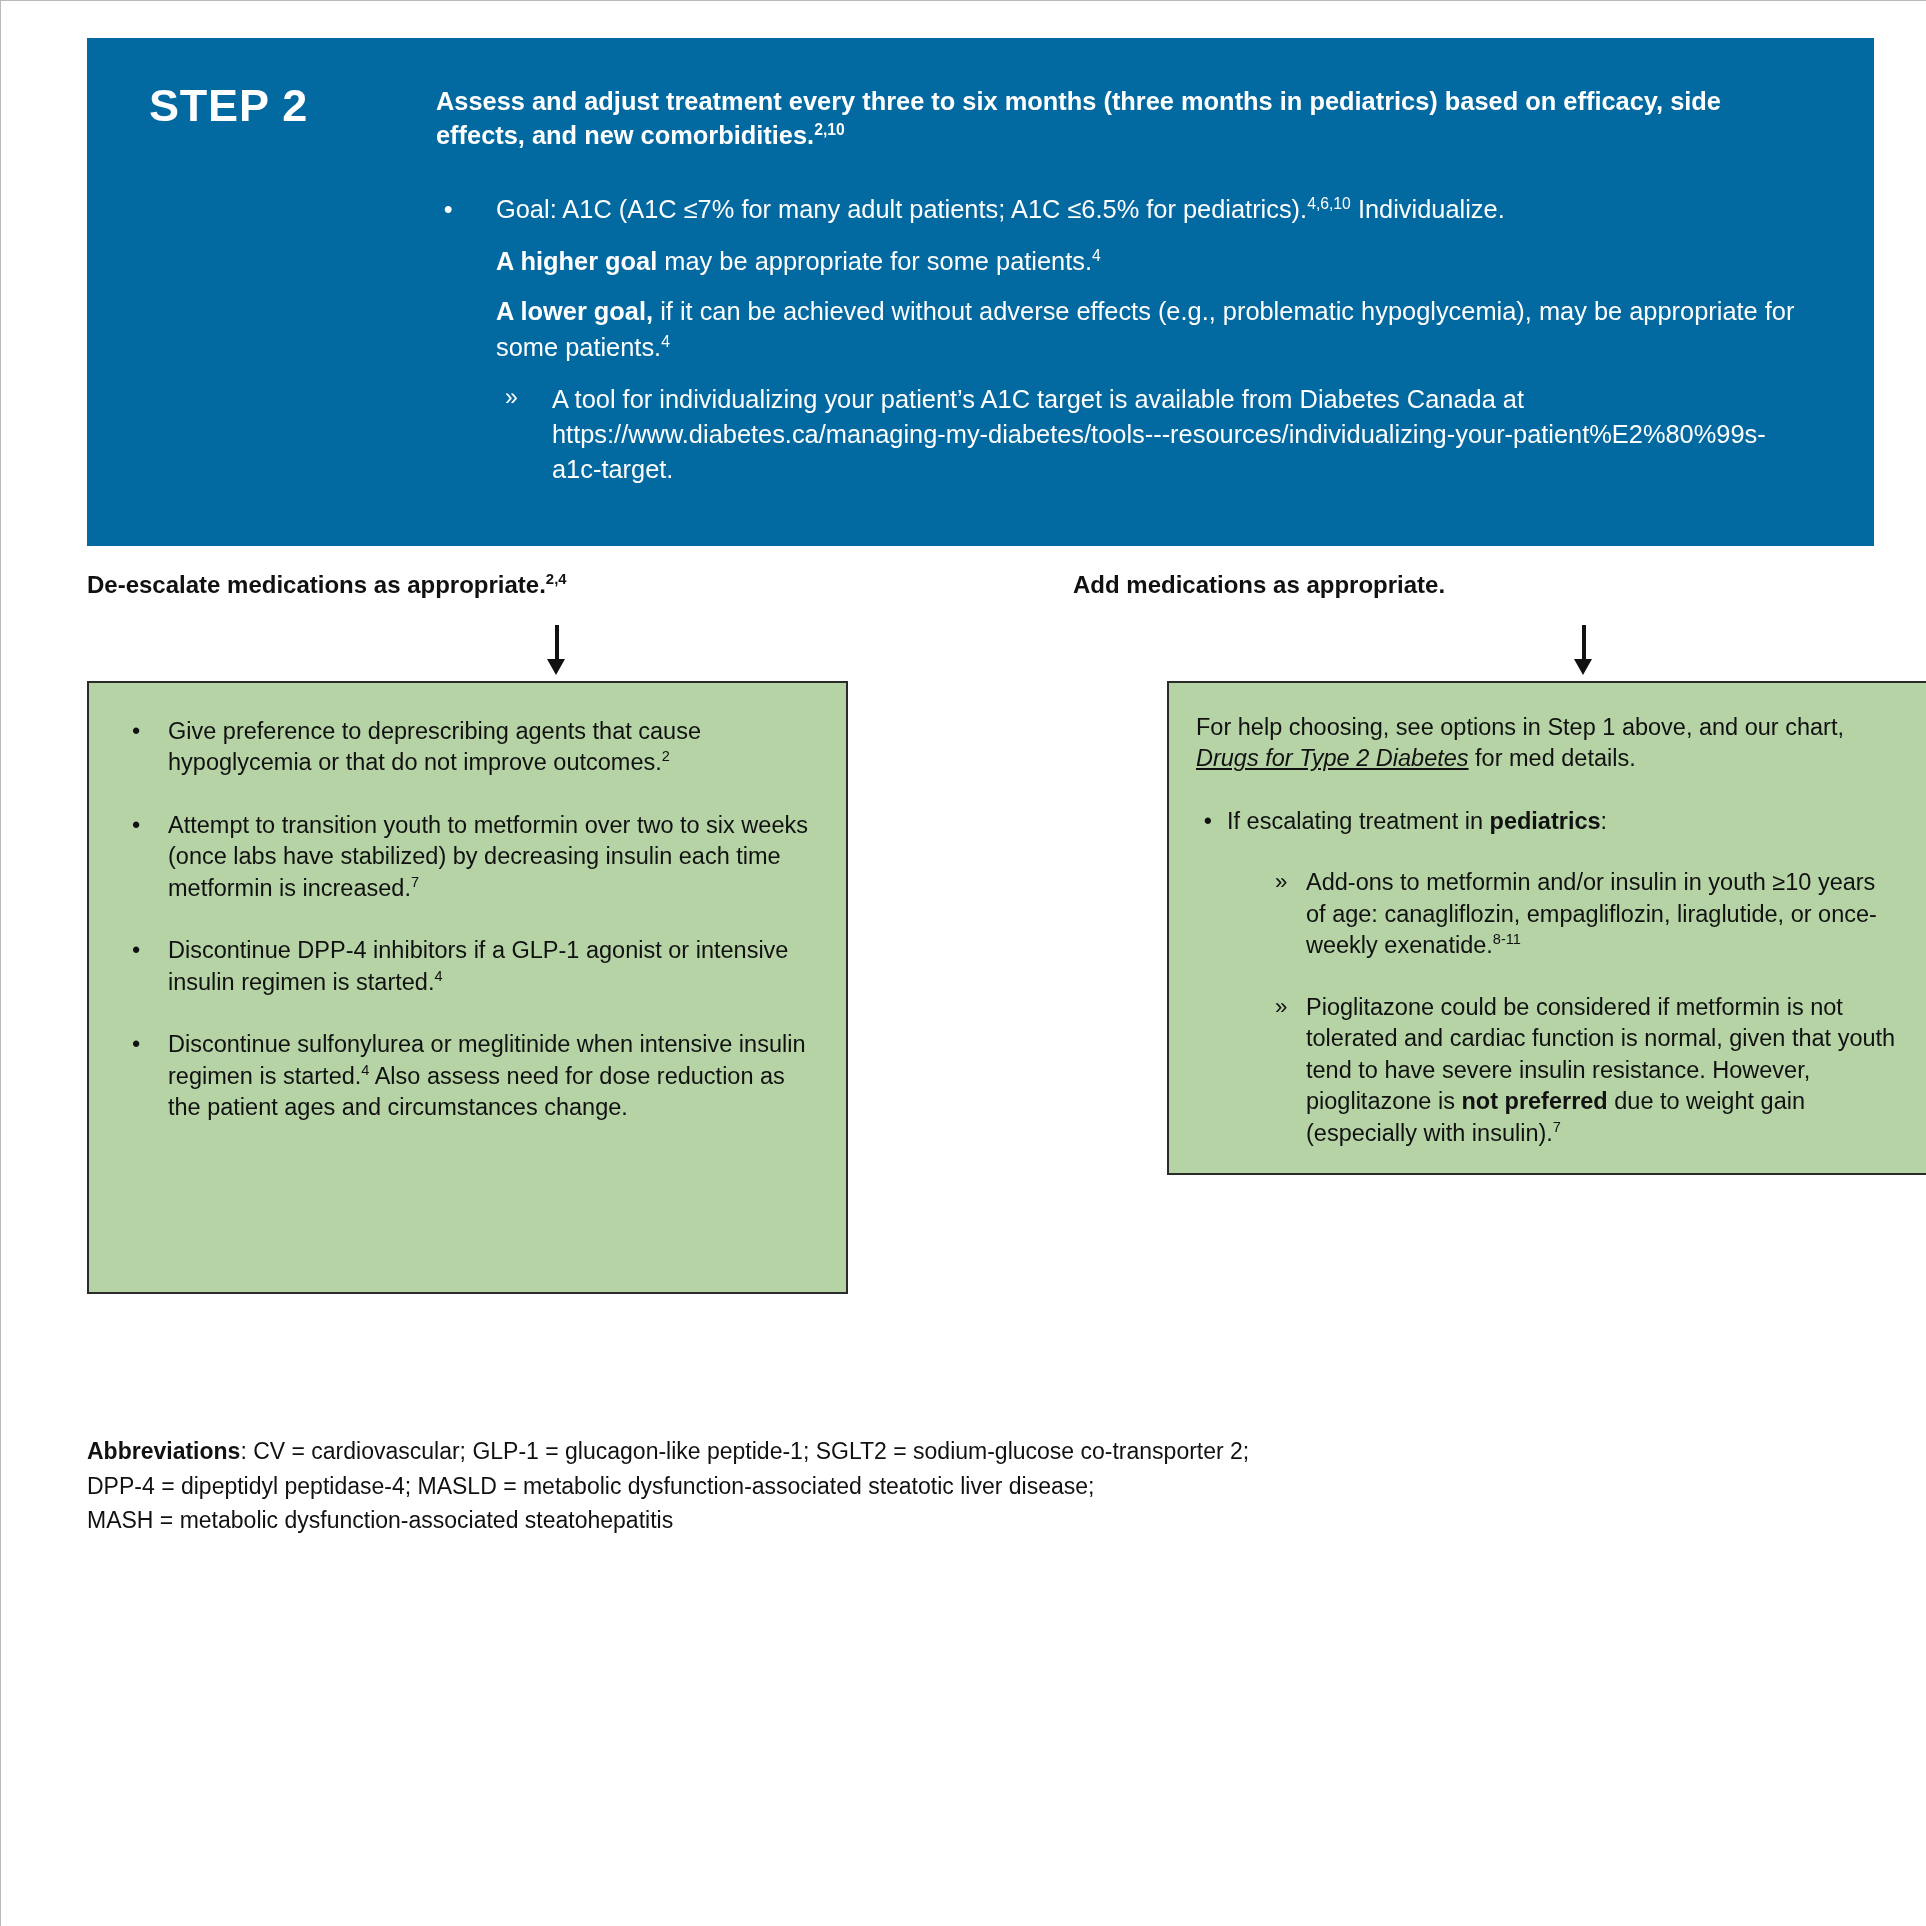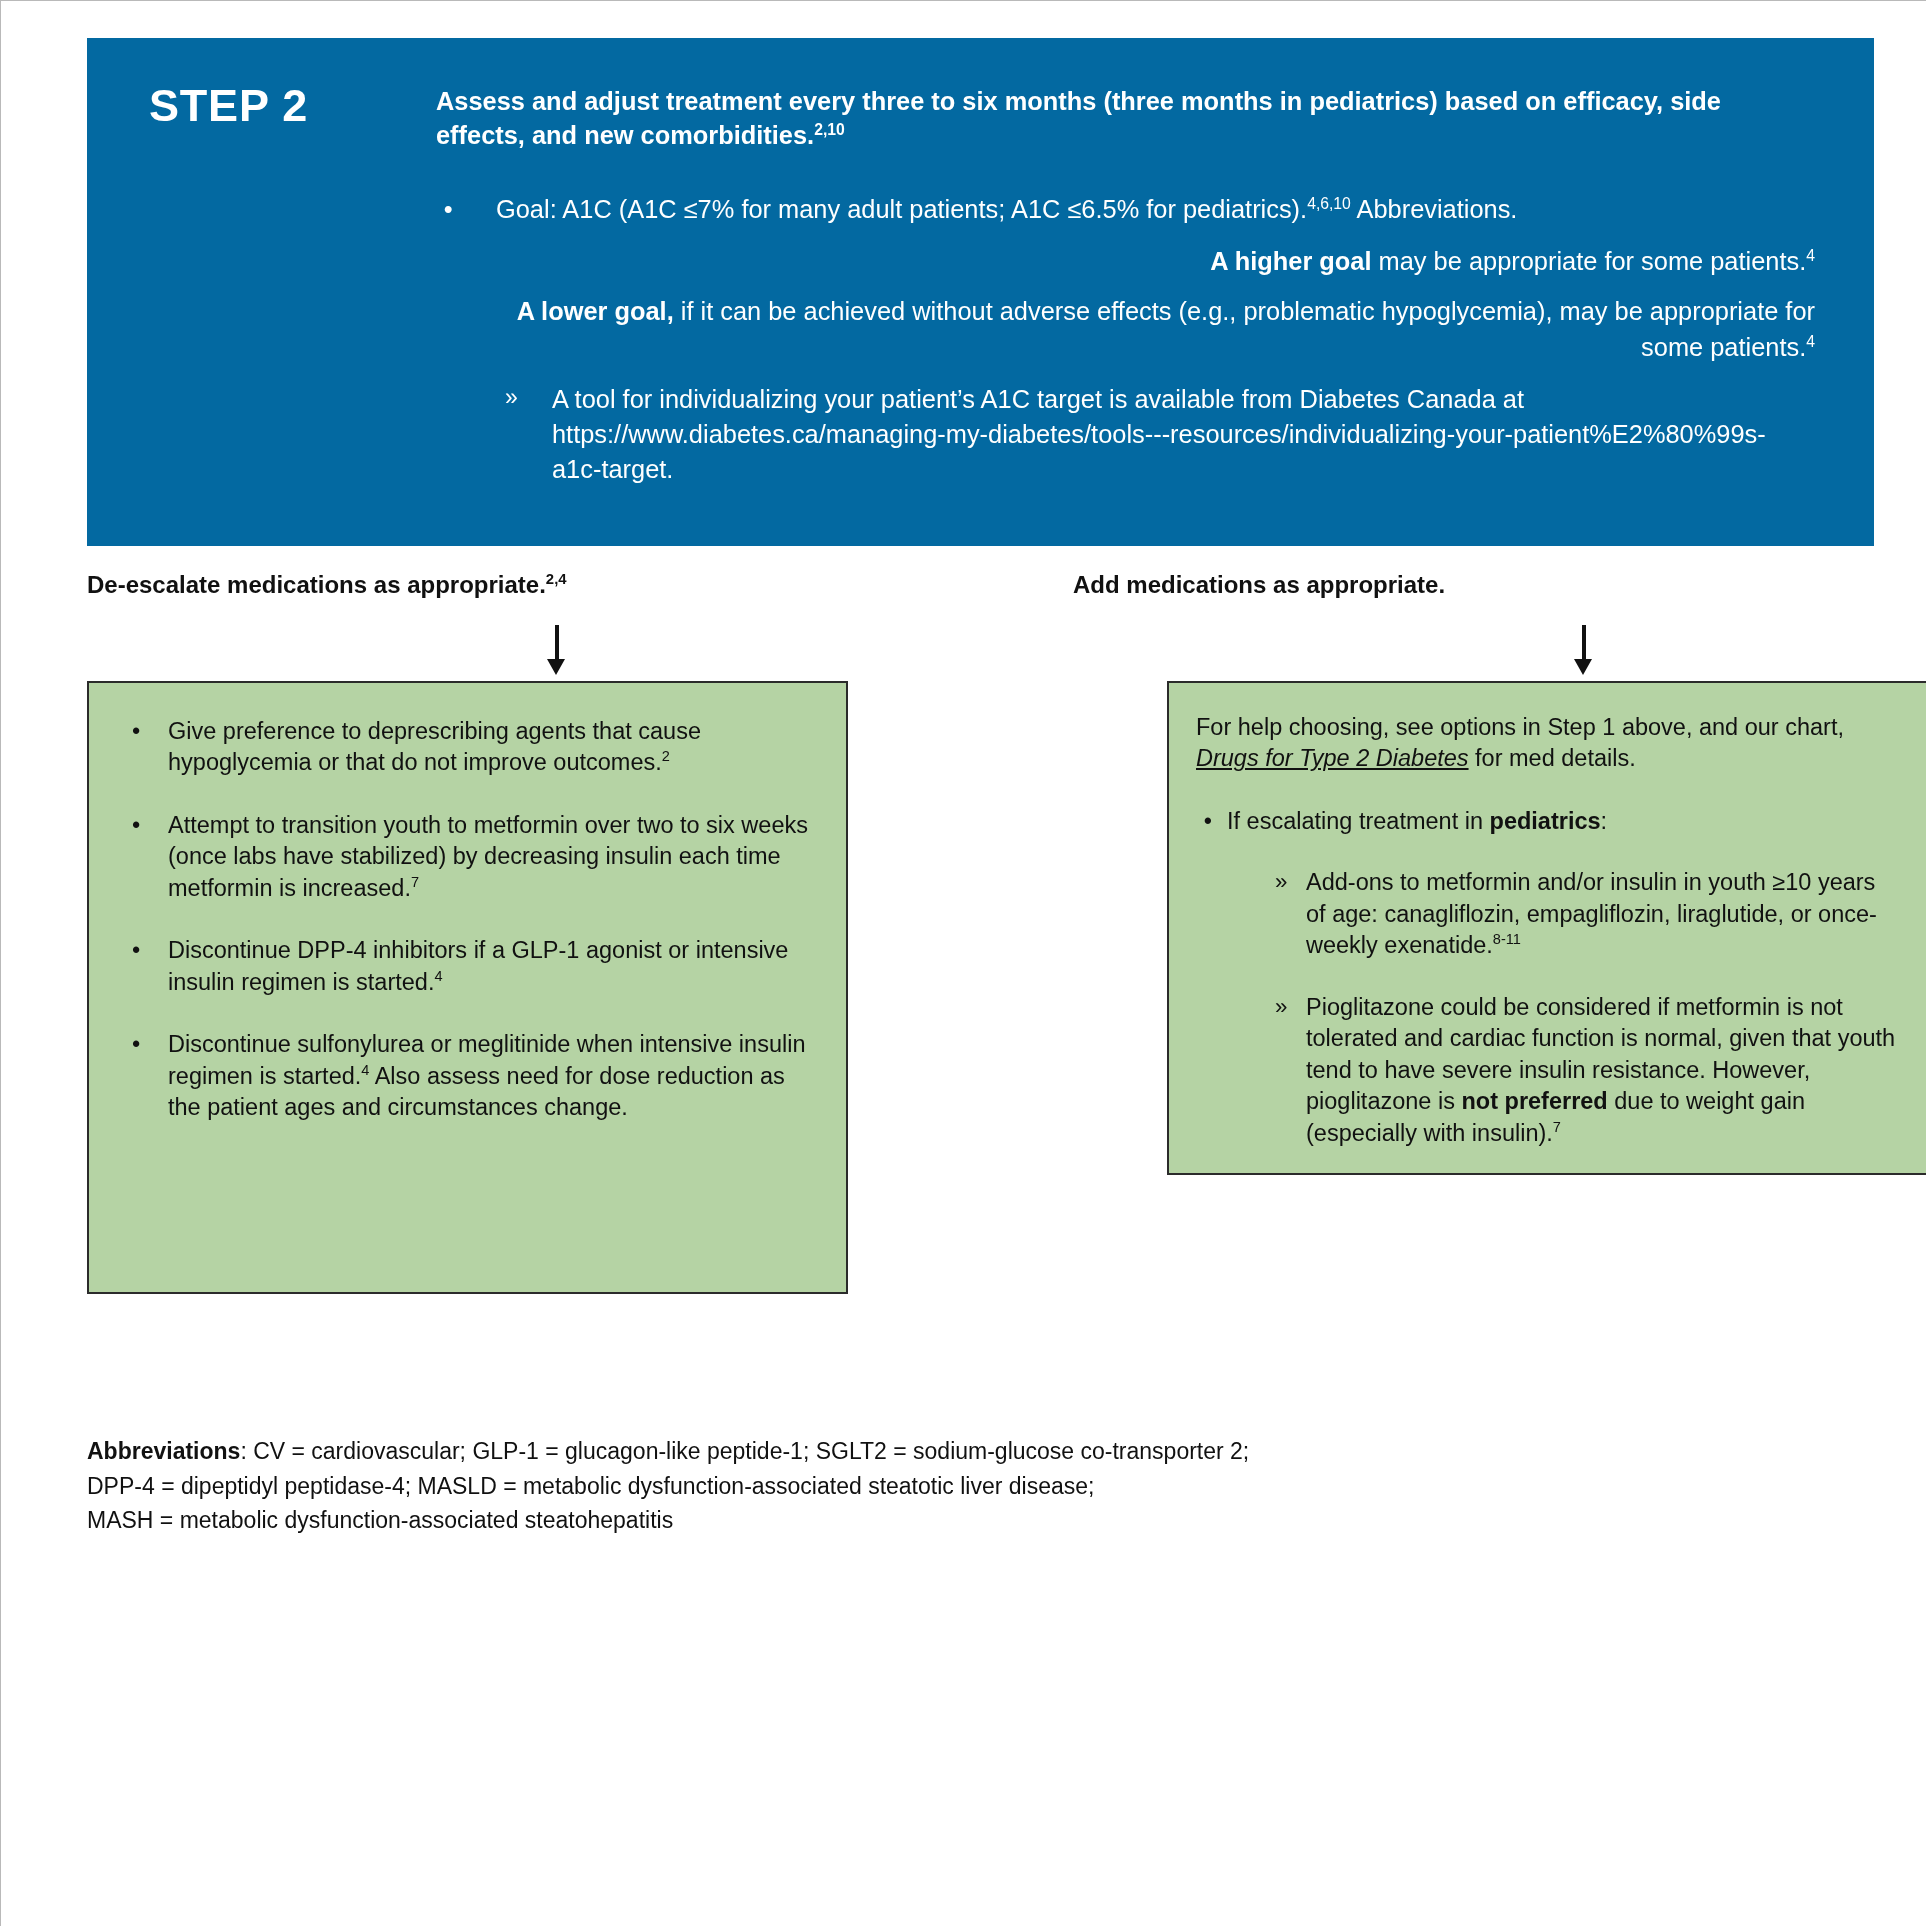"Abbreviations." span { text: Abbreviations -> Individualize }
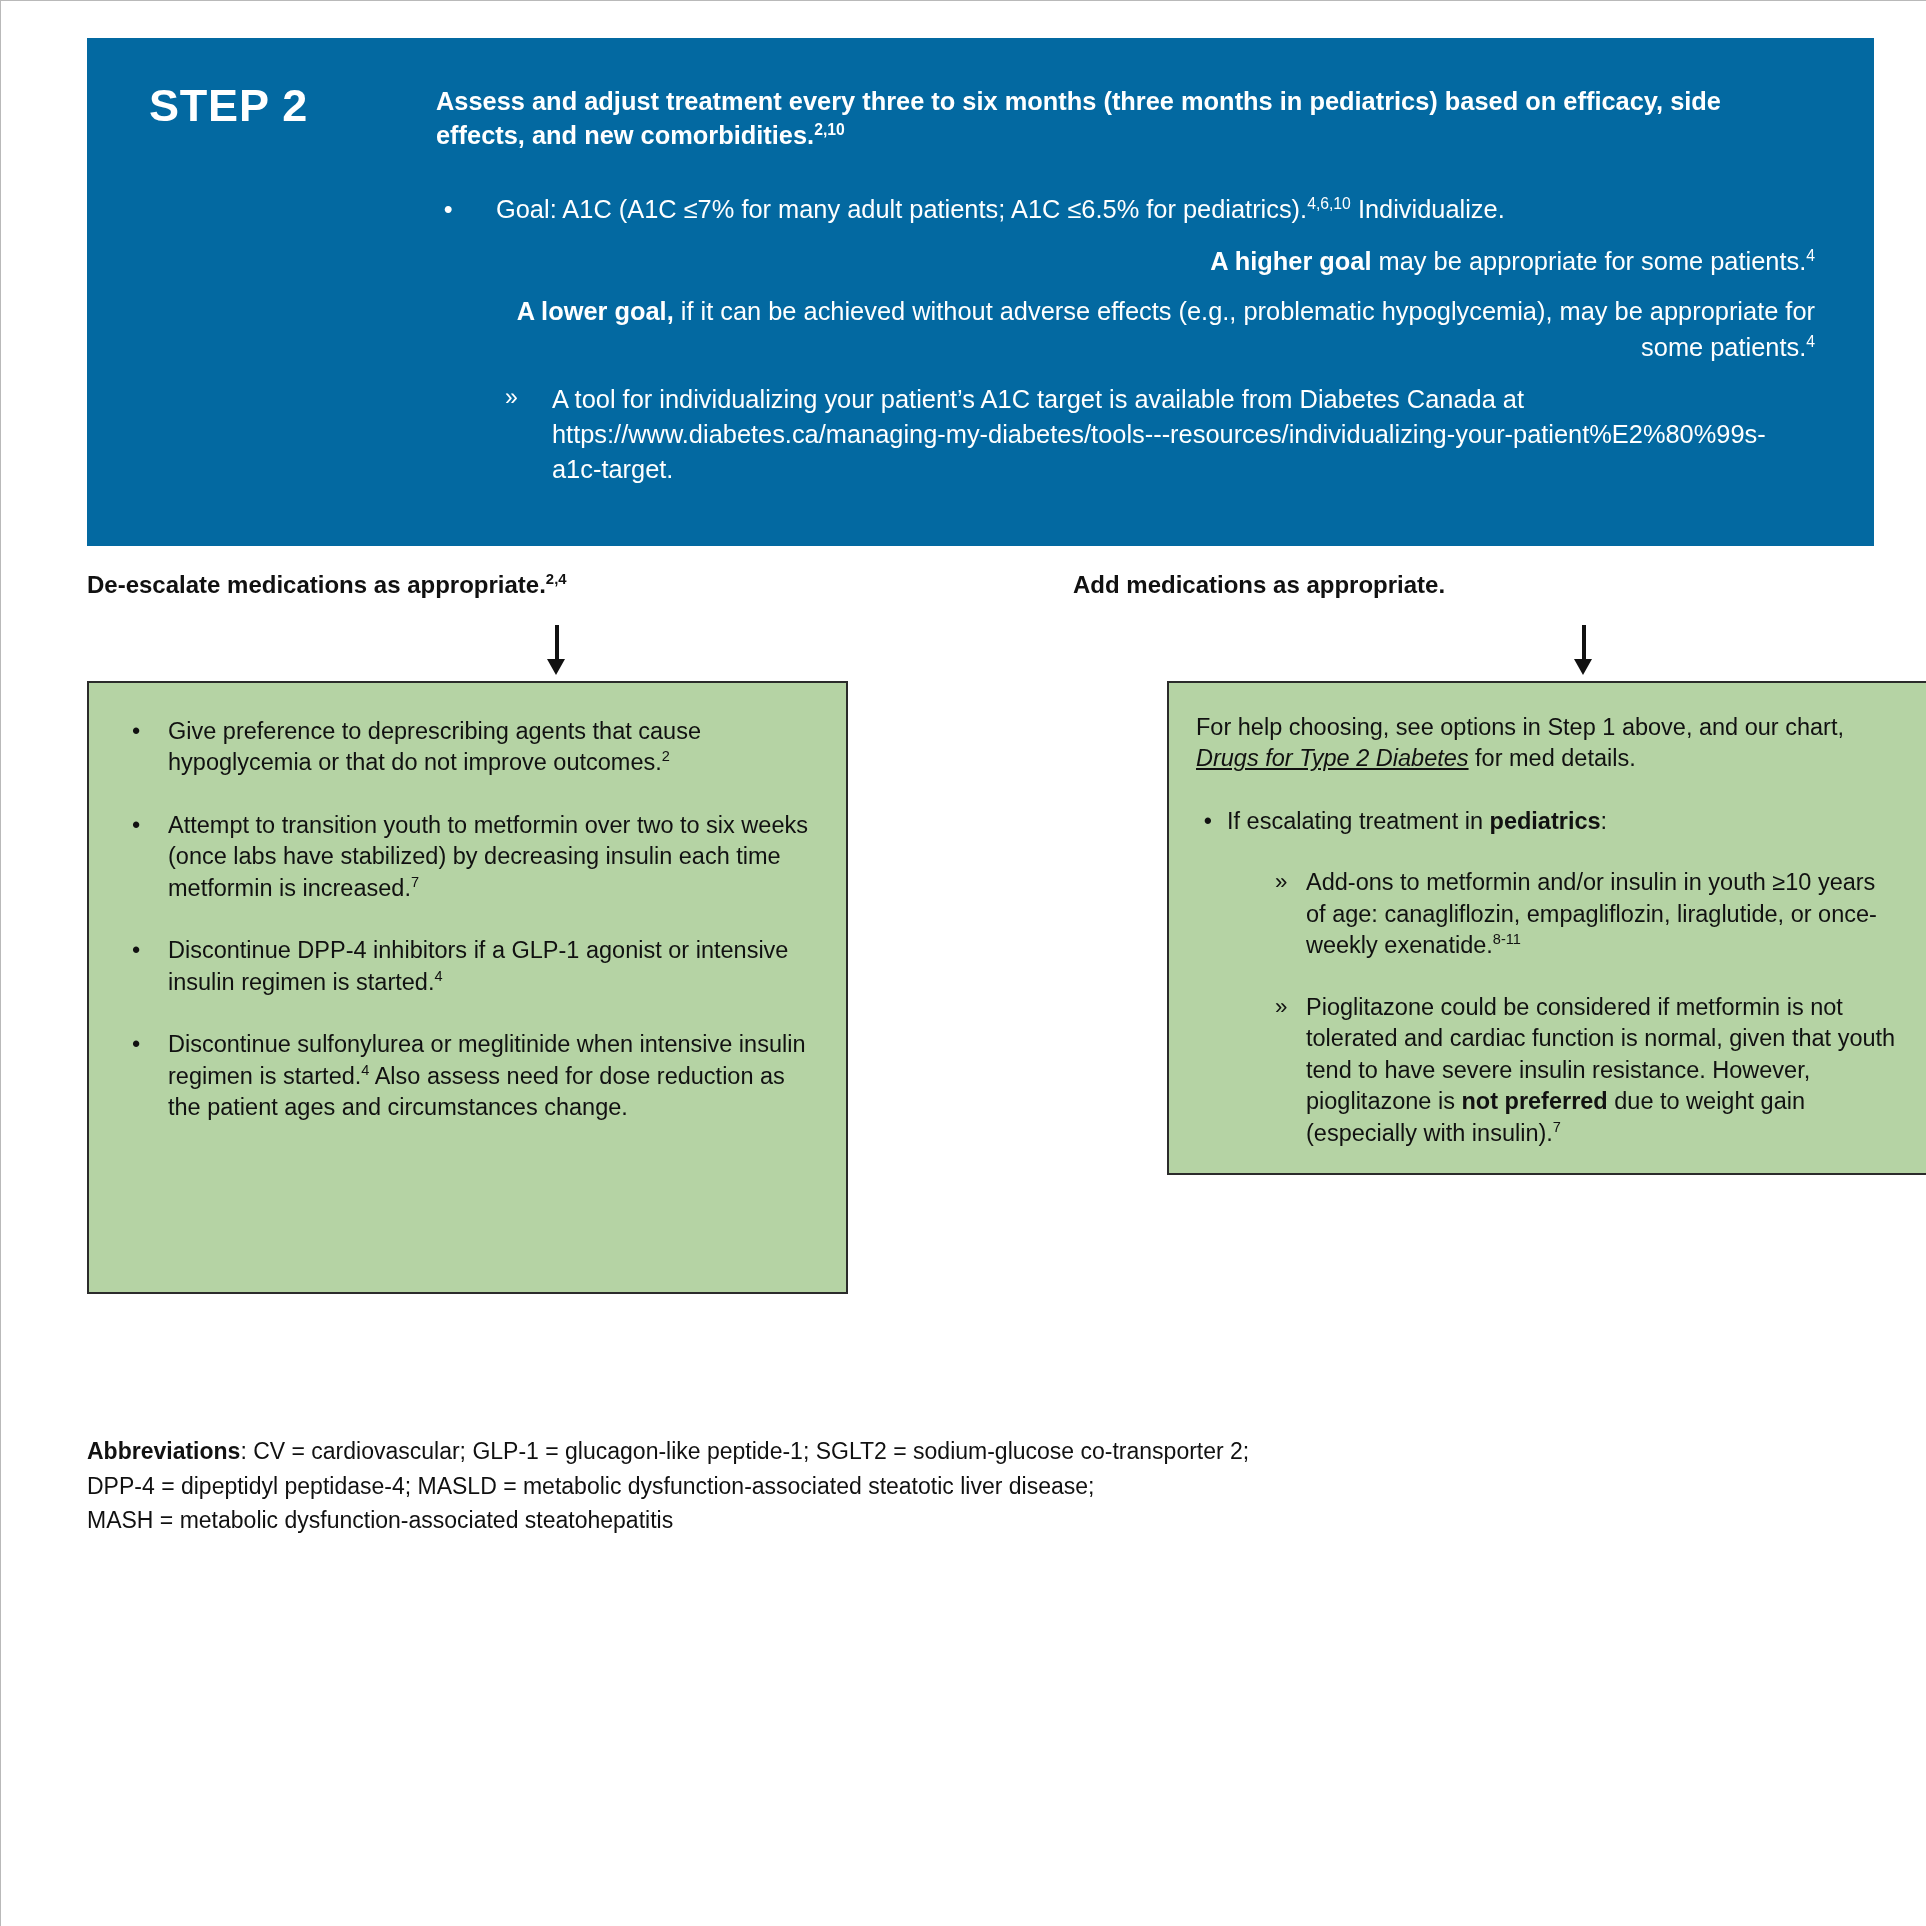"A higher goal may be" .indent-para { text-align: right -> none }
